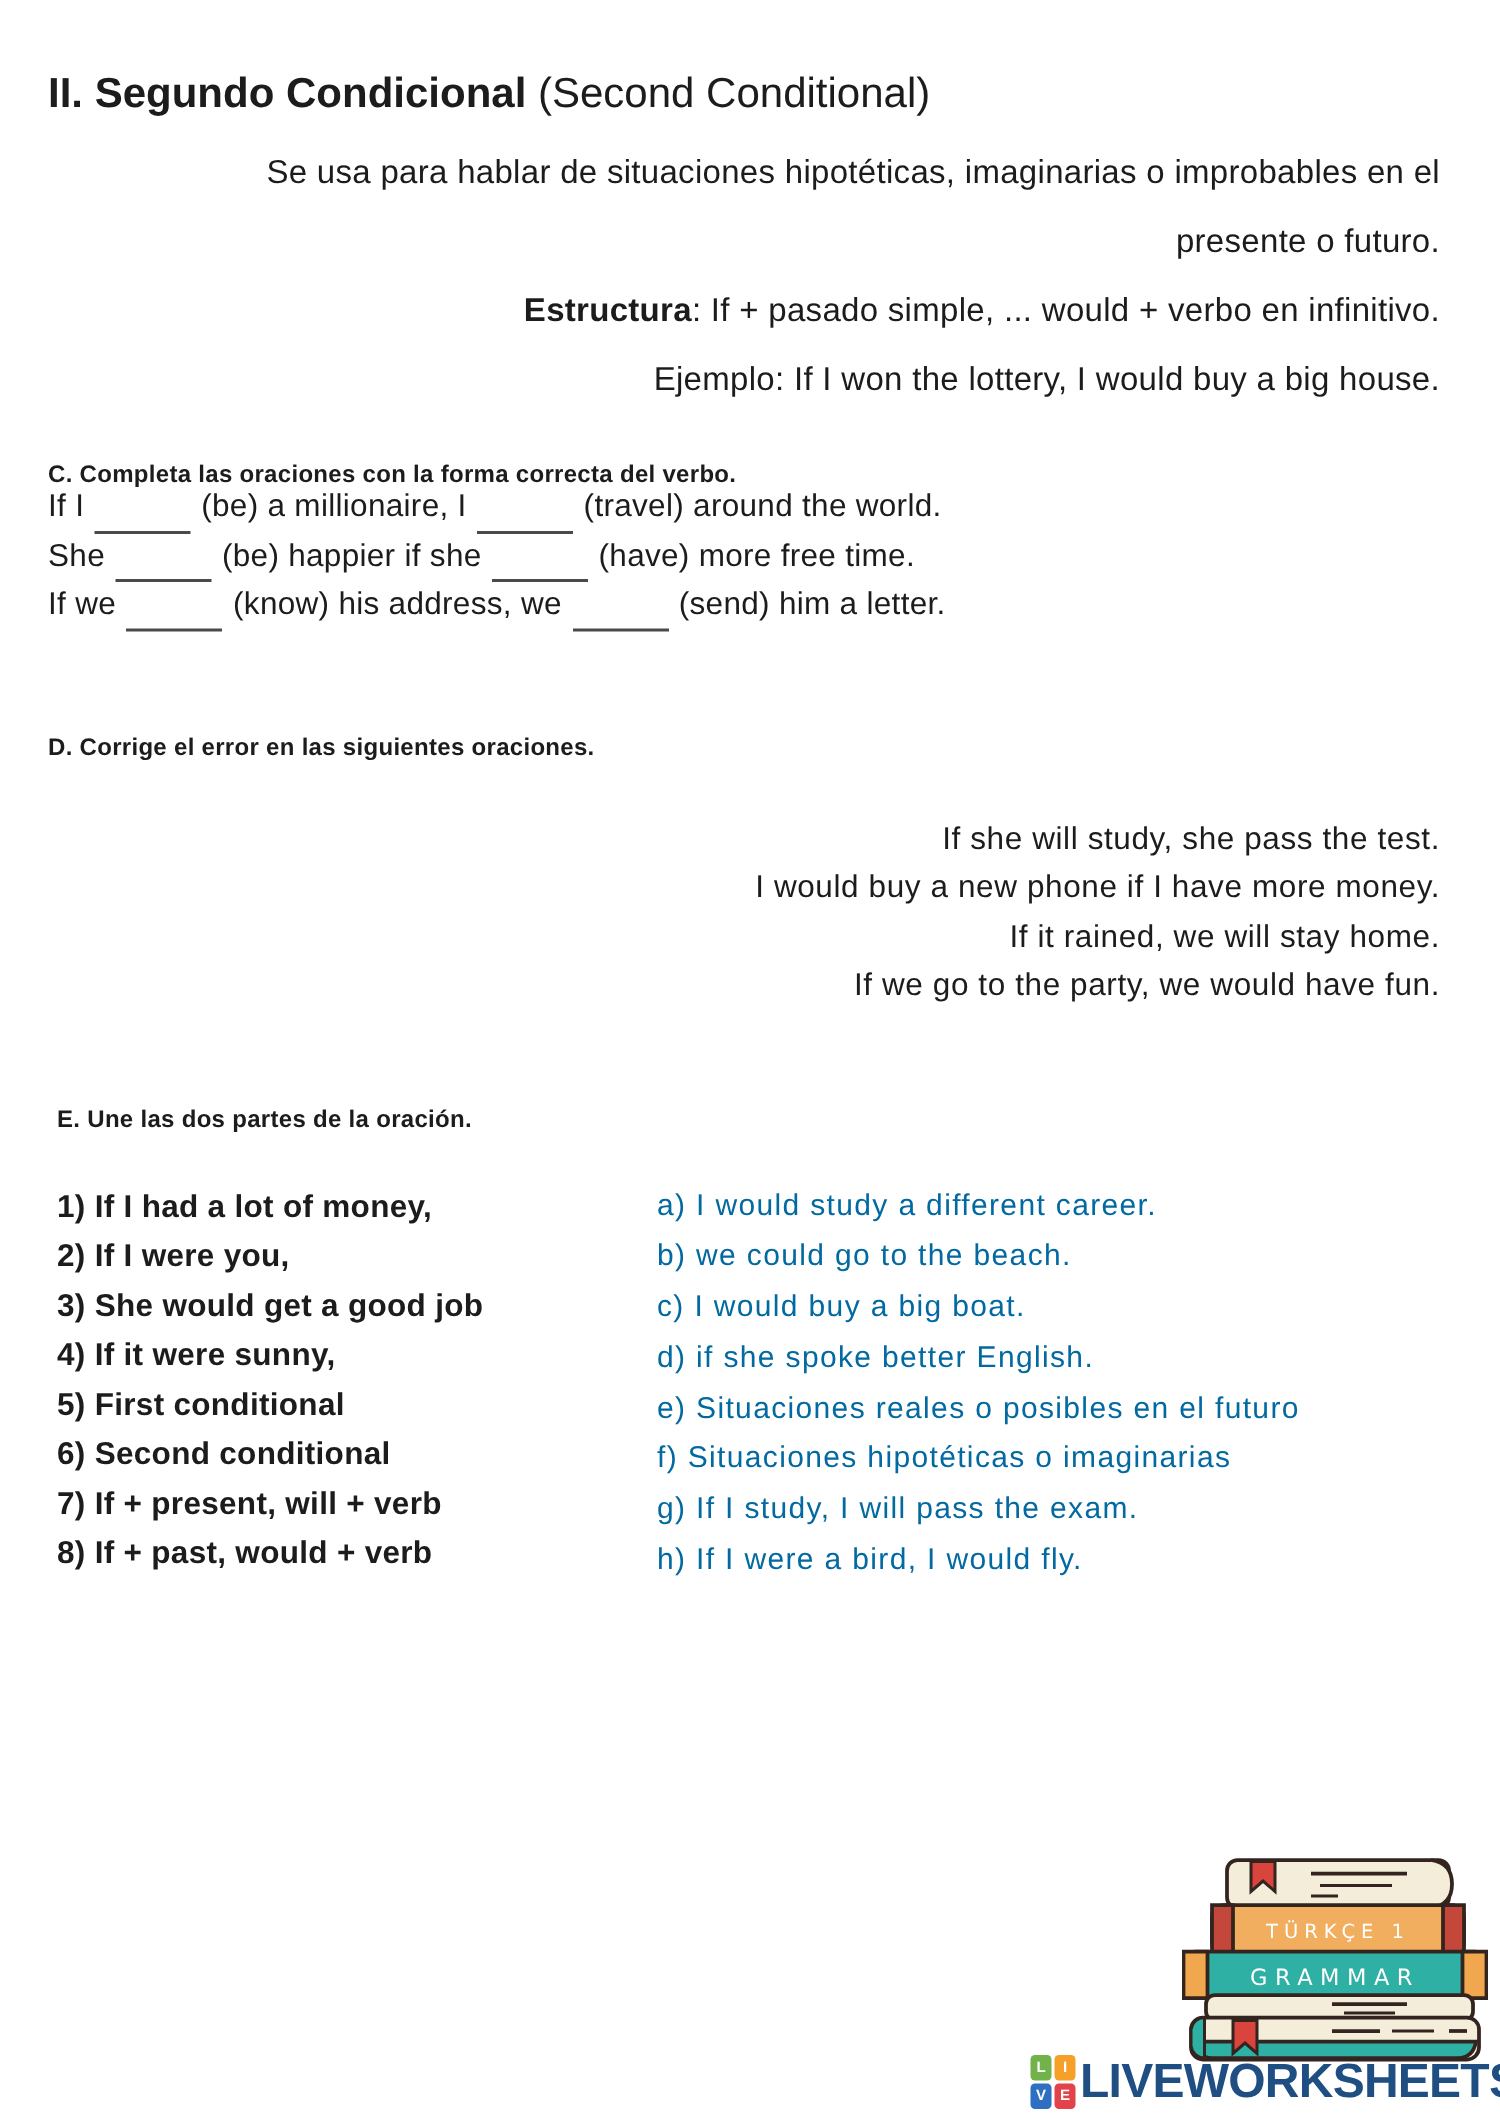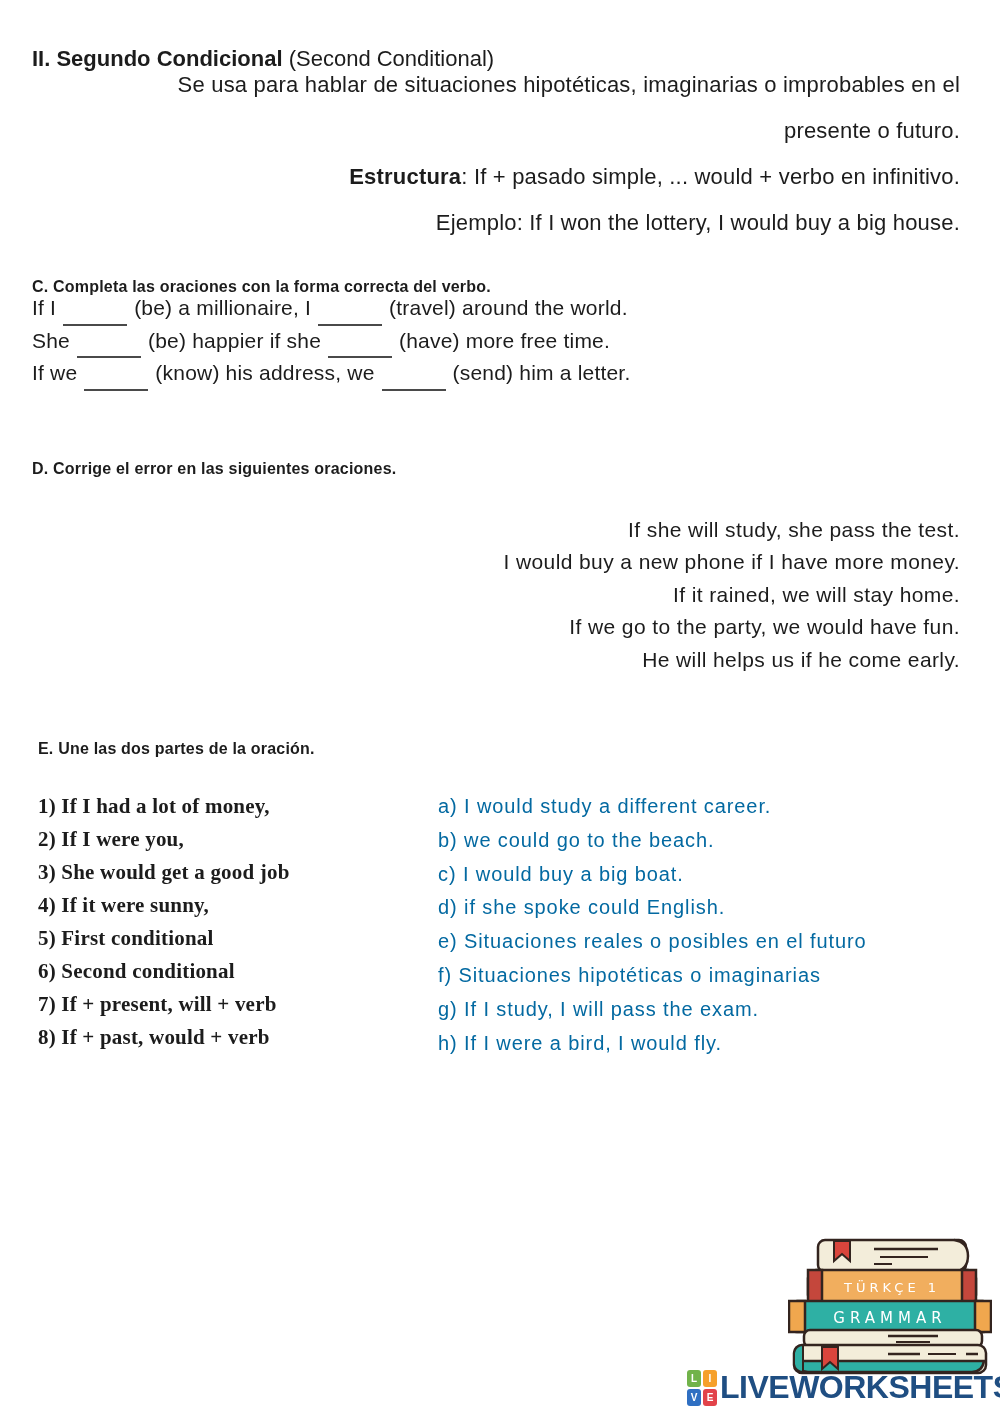"II. Segundo Condicional (Second" .intro-heading { font-size: 22px -> 28px; margin-bottom: none -> 24px }
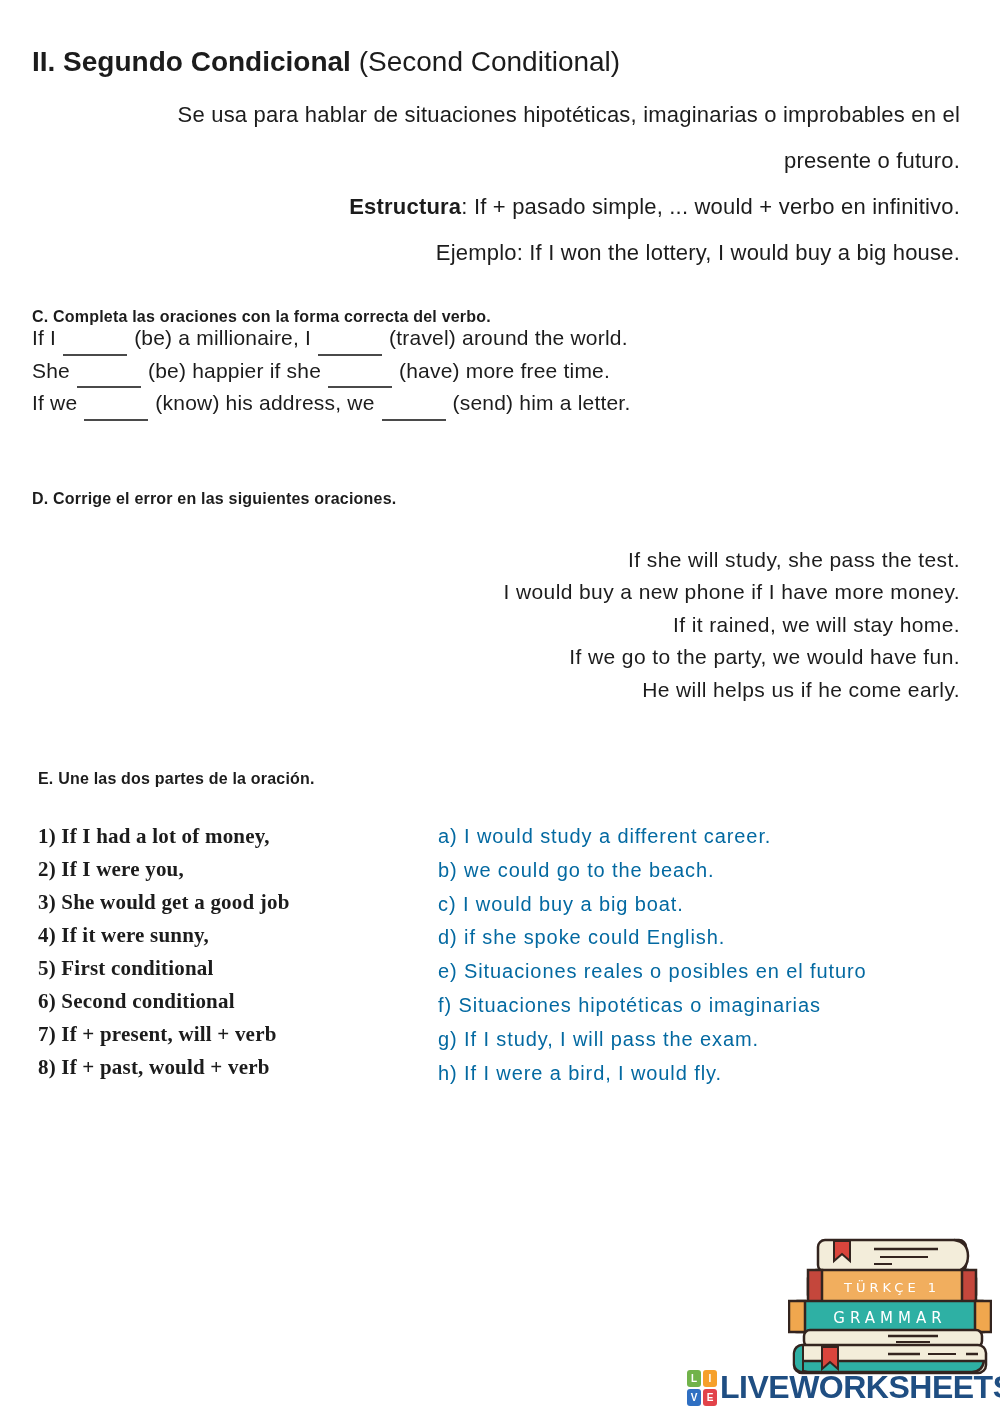"He will helps us if" div.d-row { html: <div>He will helps us if he come early.</div> -> none }
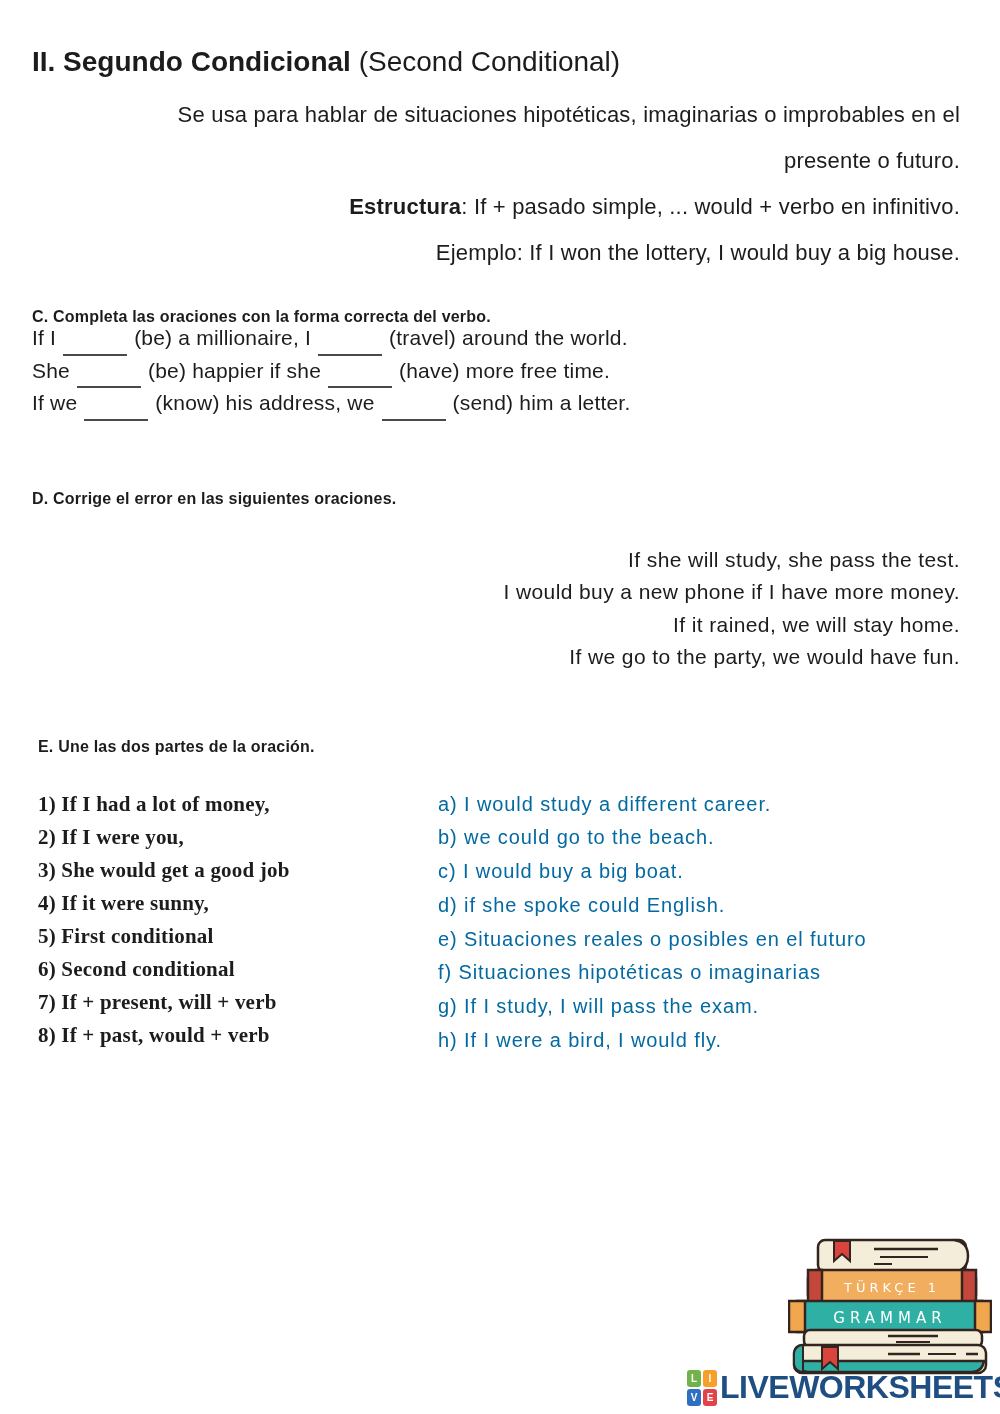"1) If I had a" .e-left { font-family: Liberation Serif, serif -> none }
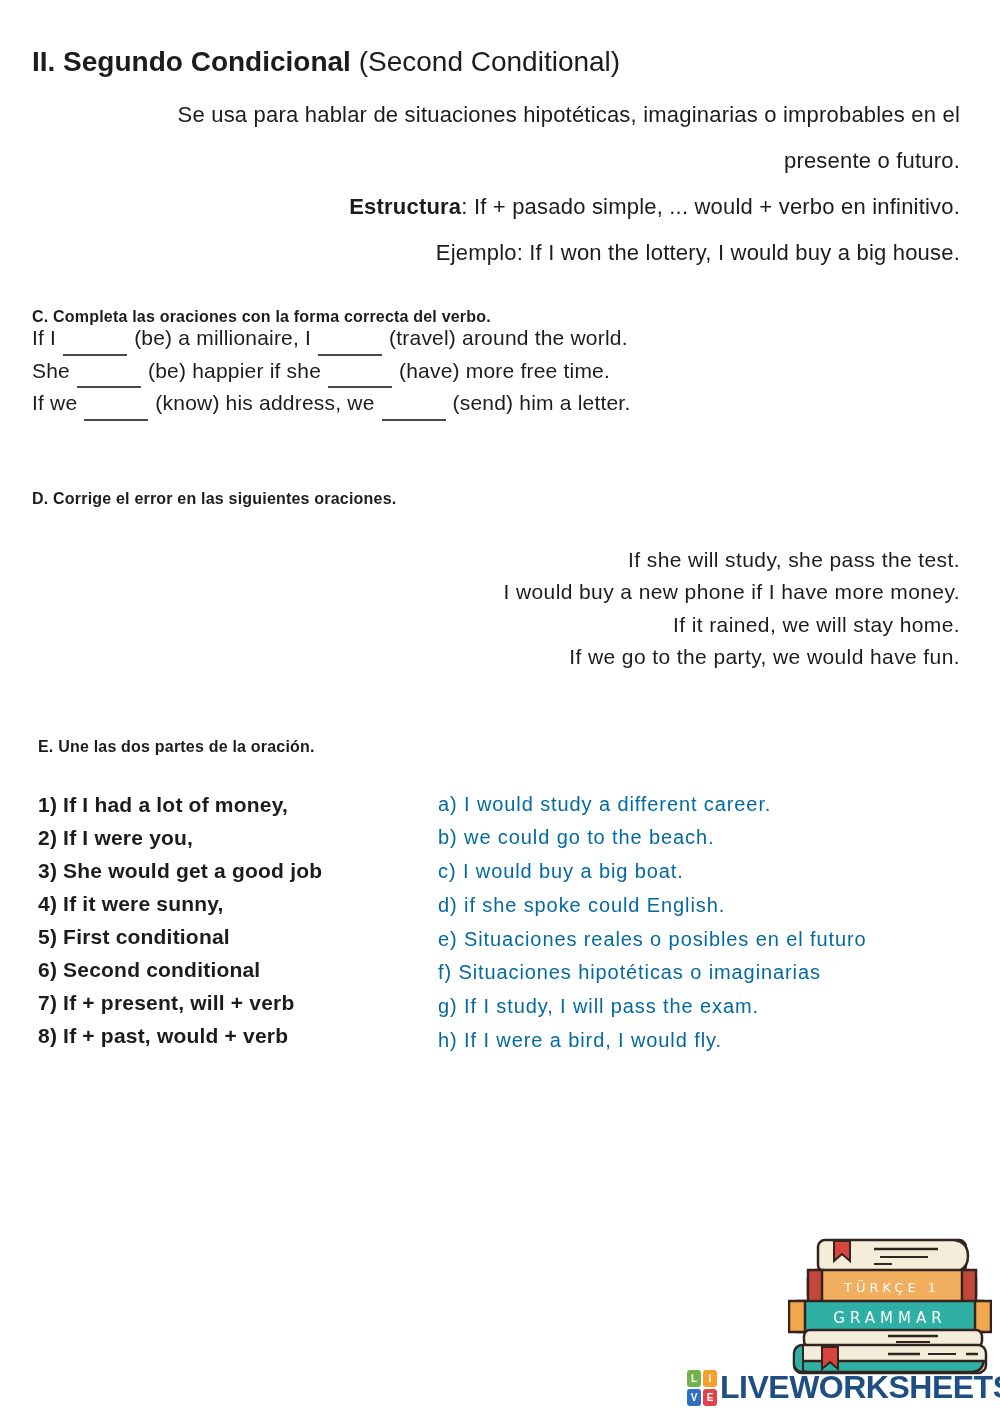"d) if she spoke could" div.e-item { text: could -> better }
